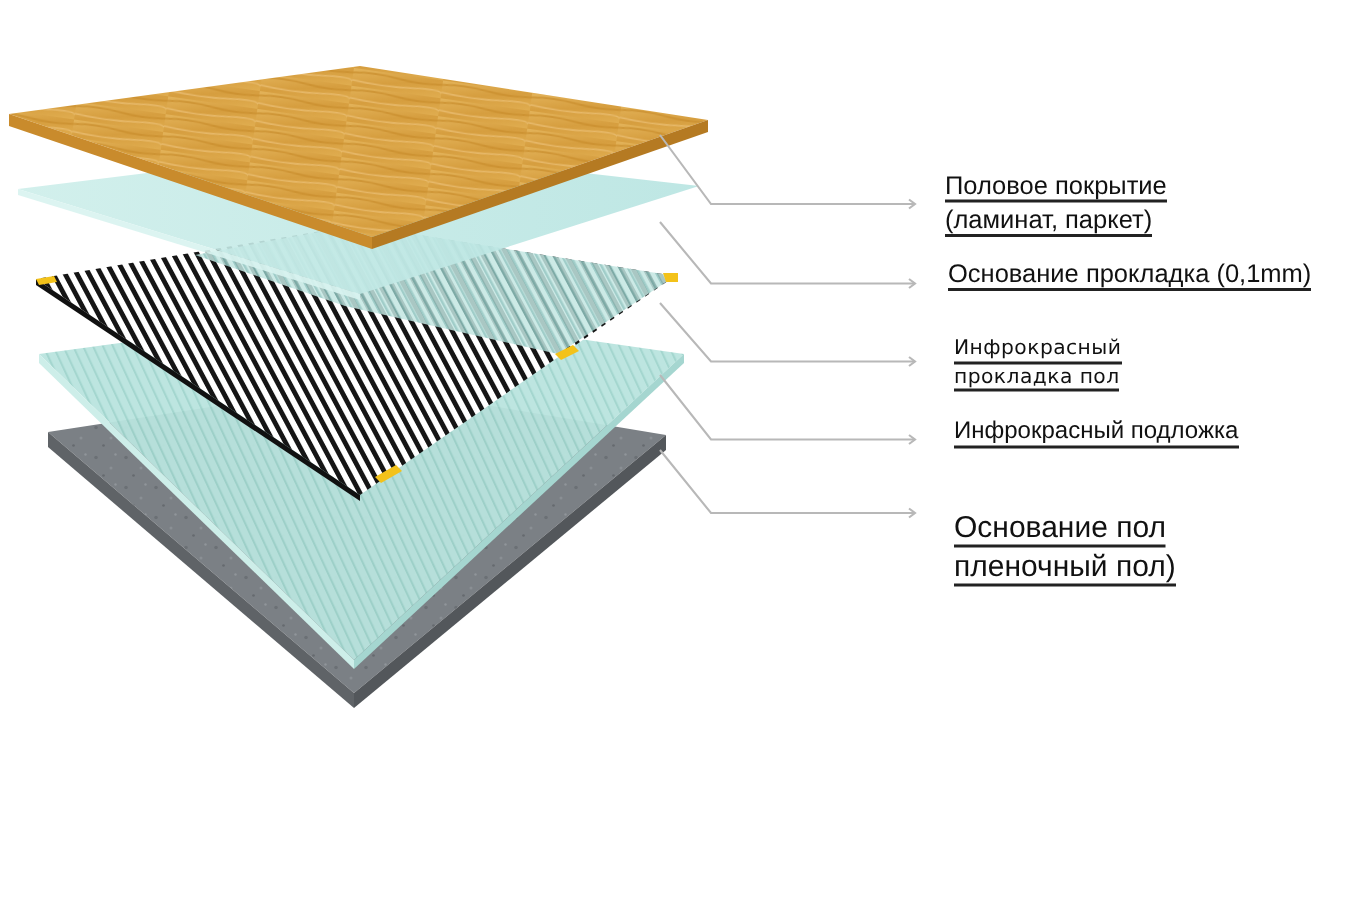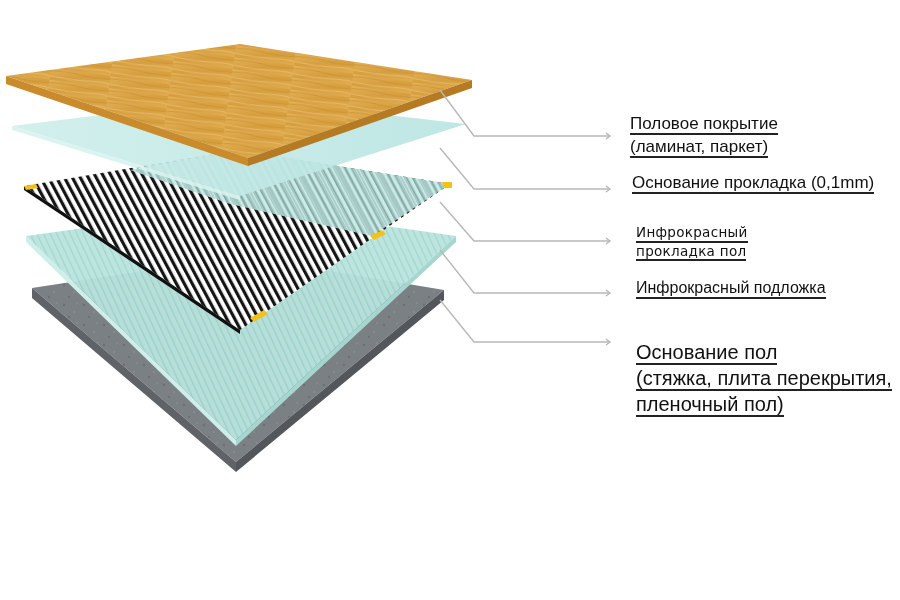"(стяжка, плита перекрытия," span.ln { html: <span>(стяжка, плита перекрытия,</span> -> none }
